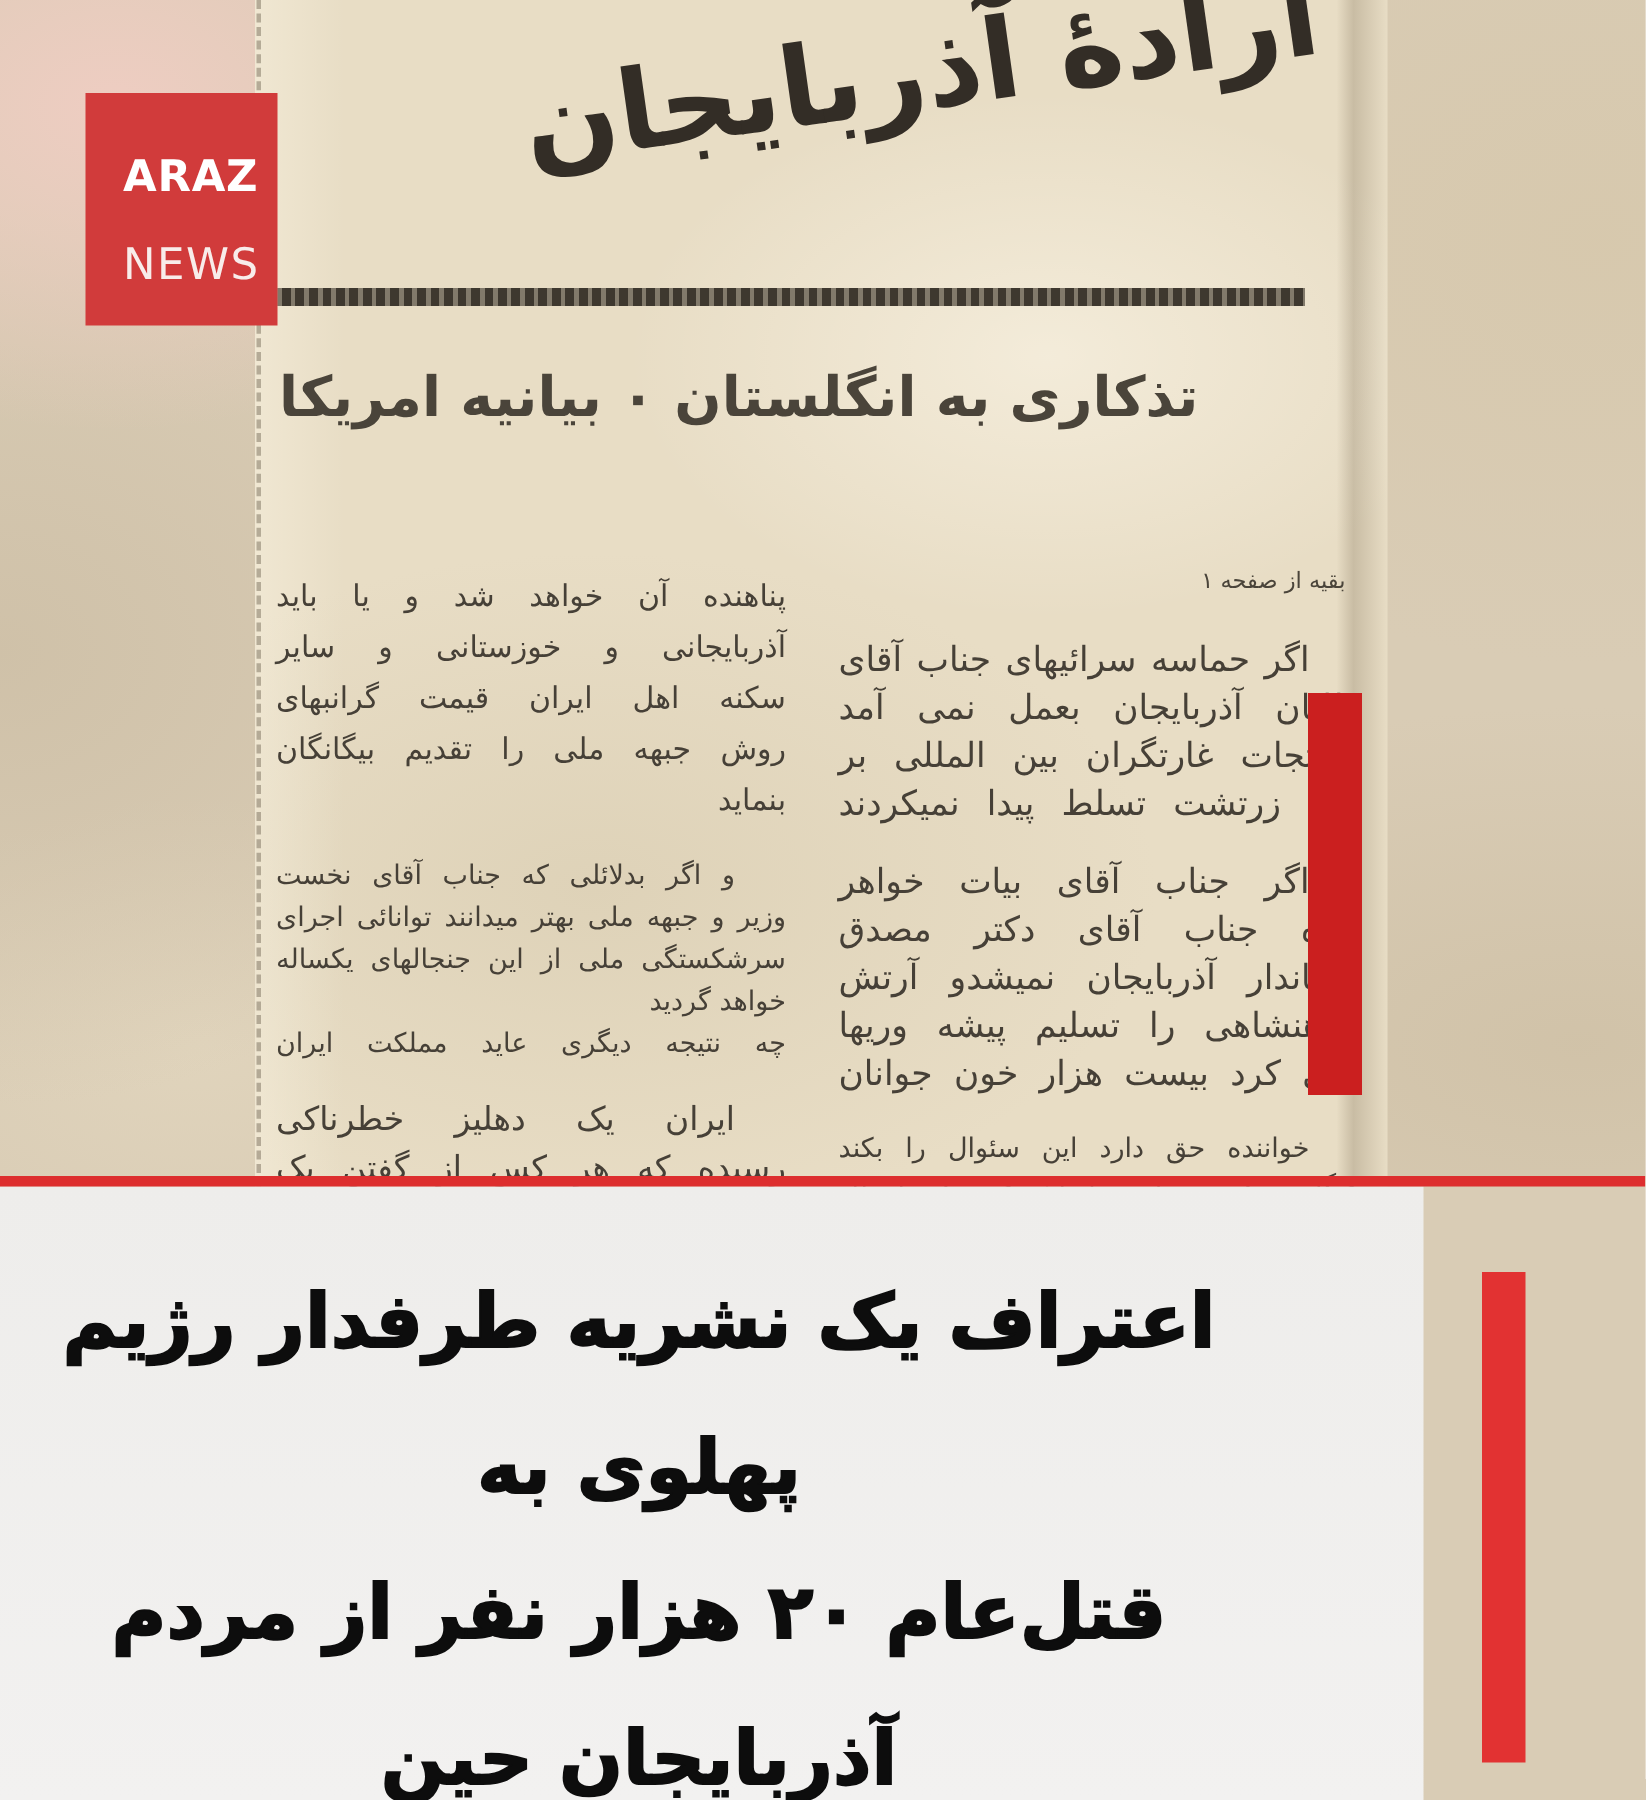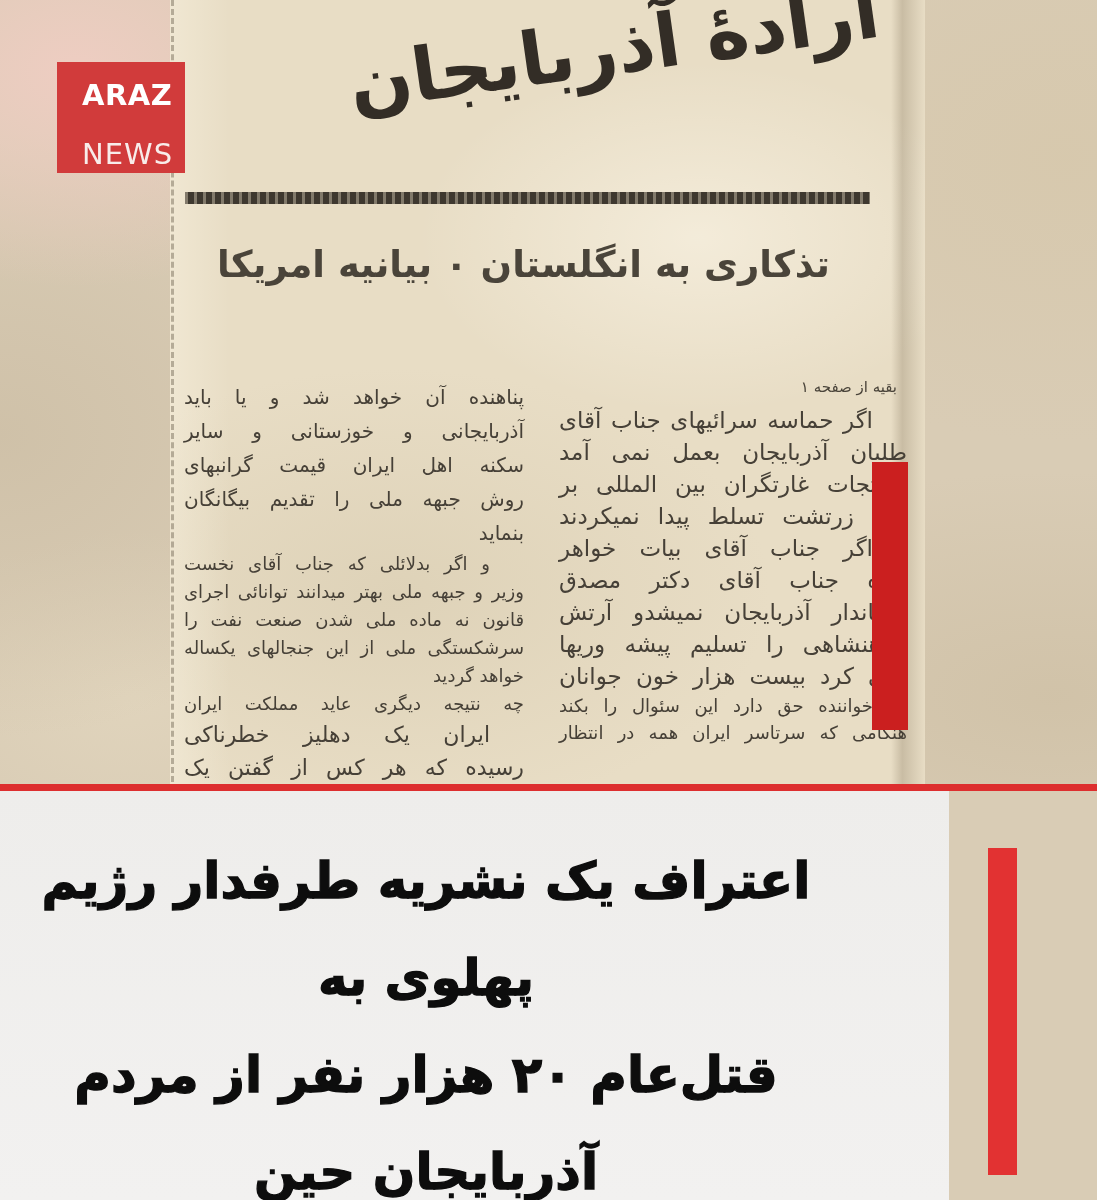"ARAZ" .logo { height: 111px -> 155px }
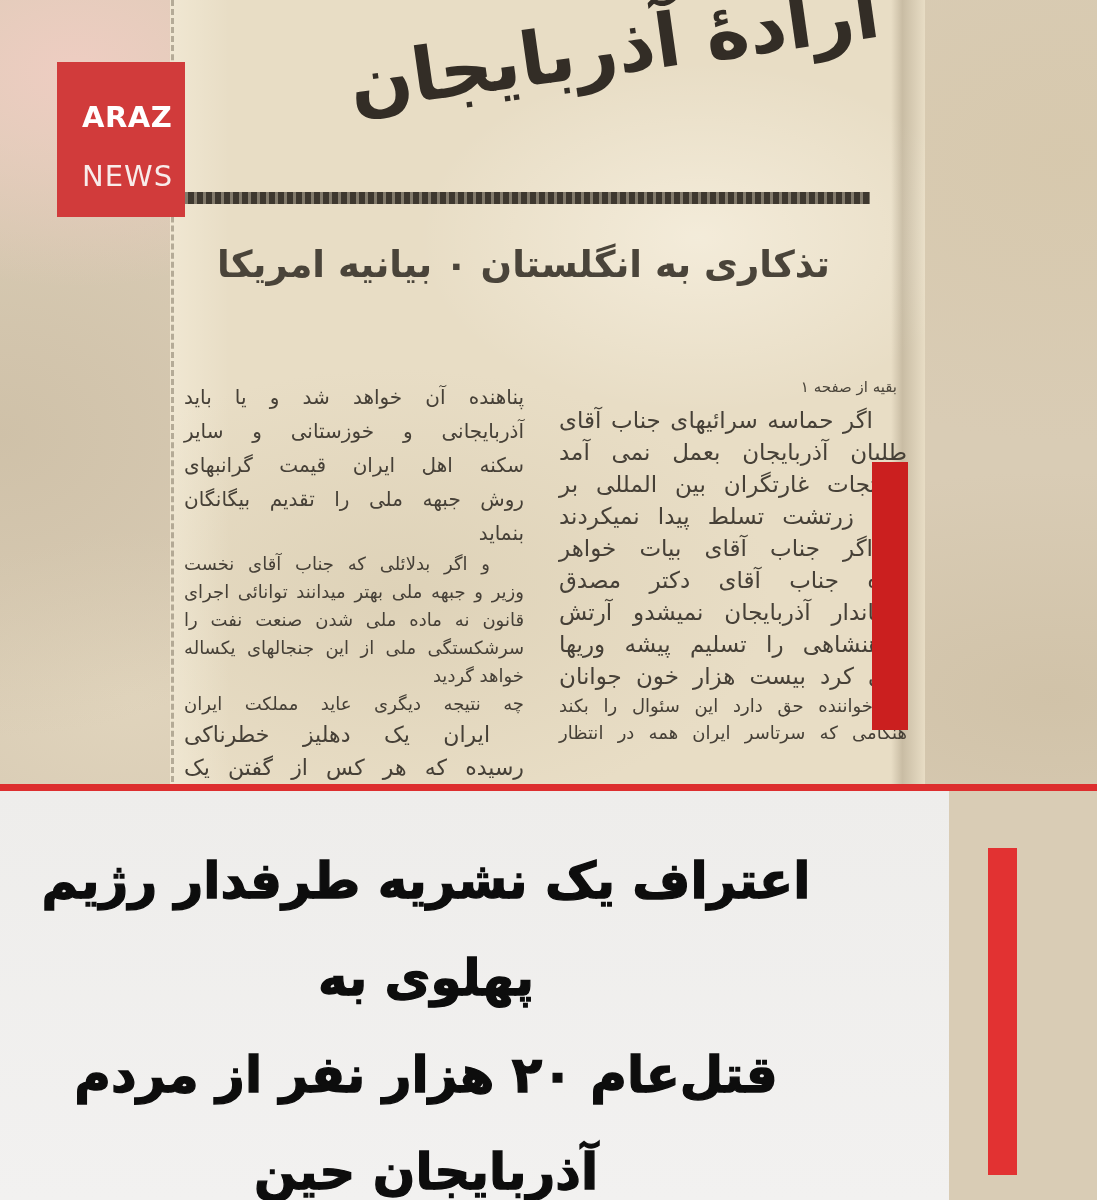"تذکاری به انگلستان ۰ بیانیه" .subtitle { margin-left: 15px -> none; text-align: right -> center }
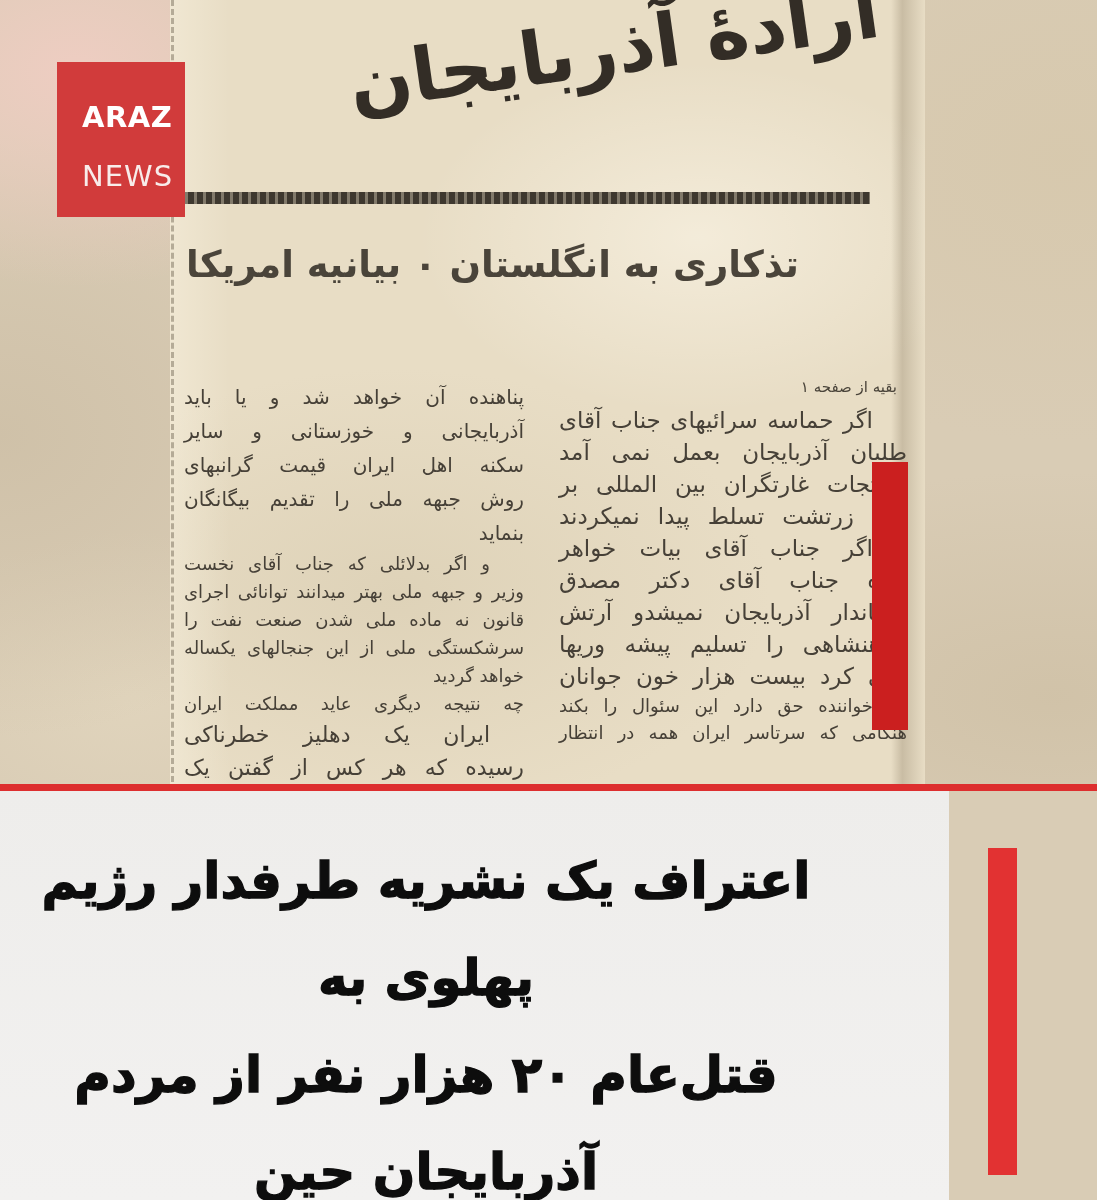"اگر حماسه سرائیهای جناب آقای" .col .ln.indent { margin-top: none -> 20px }
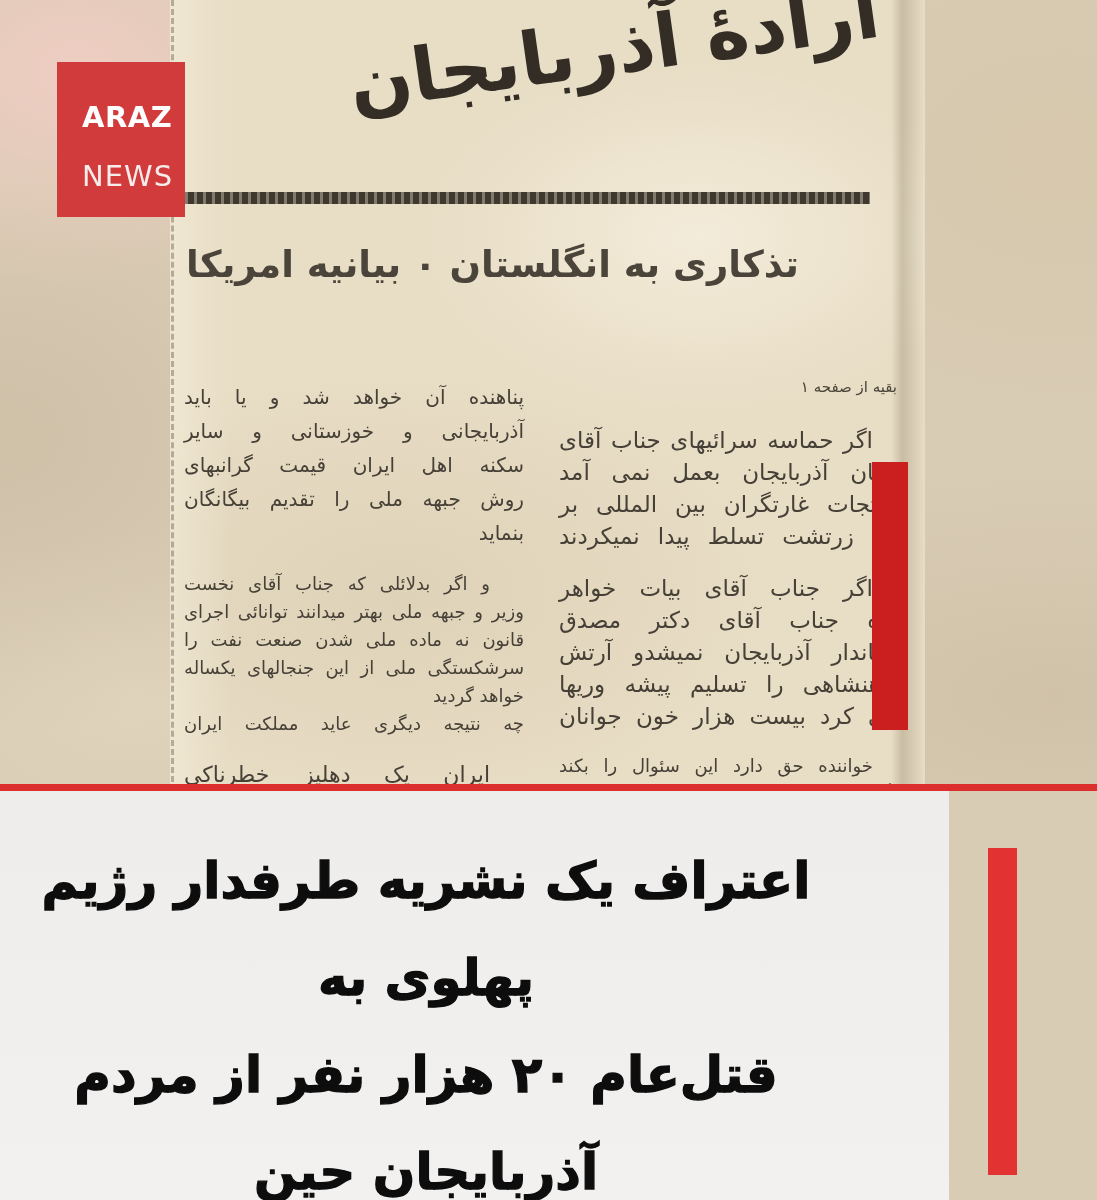"قانون نه ماده ملی شدن" div.ln { html: <div>قانون نه ماده ملی شدن صنعت نفت را</div> -> none }
